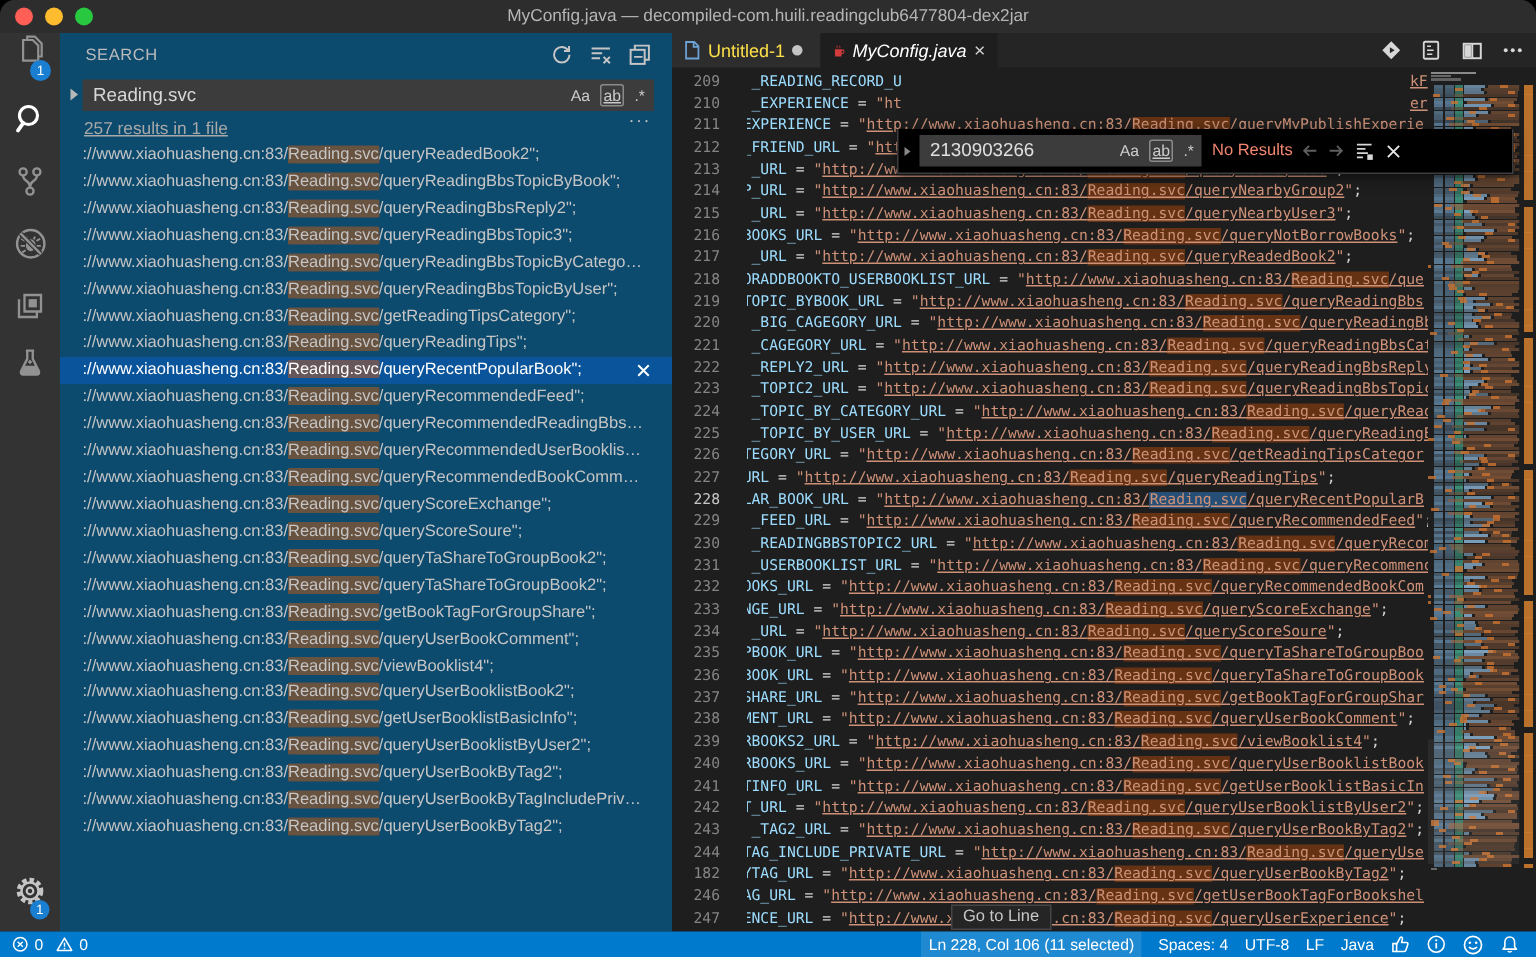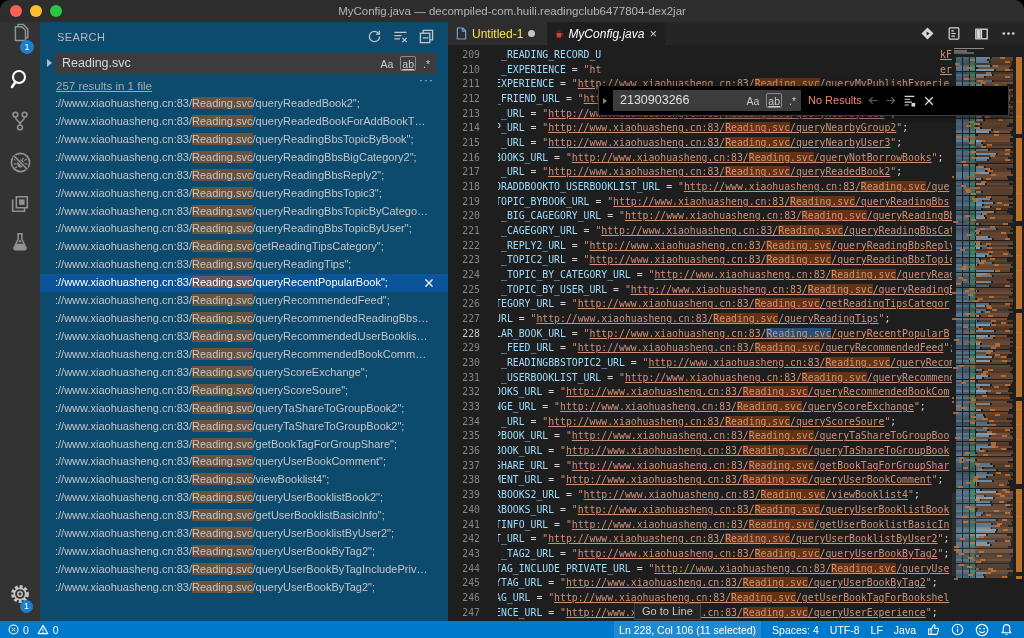"://www.xiaohuasheng.cn:83/Reading.svc/queryReadedBookFor" div.result-row { html: <div><span>://www.xiaohuasheng.cn:83/</span><span>Reading.svc</span><span>/queryReadedBookForAddBookT…</span></div> -> none }
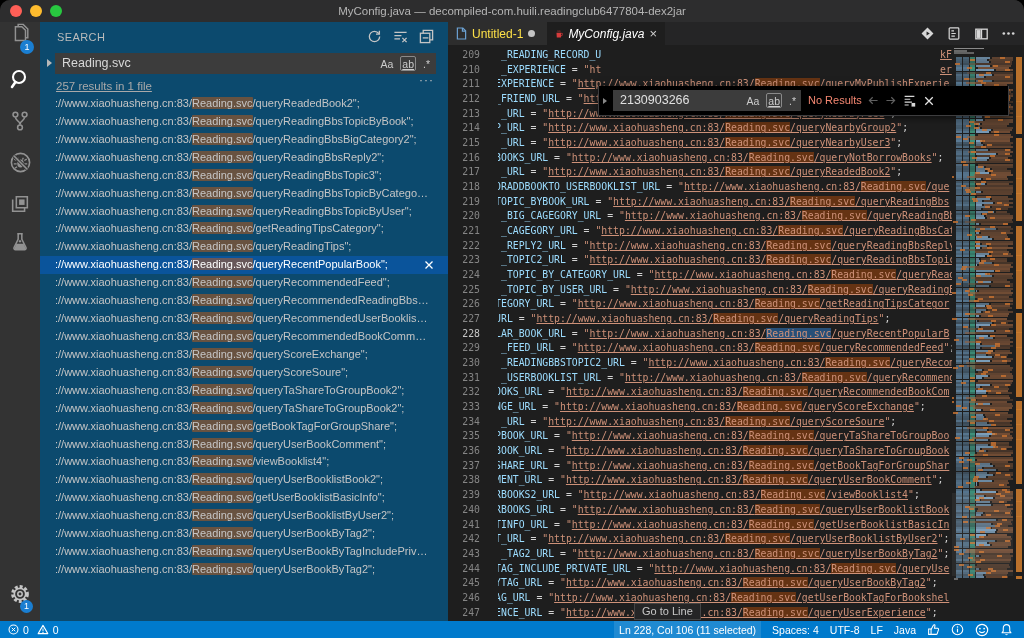"://www.xiaohuasheng.cn:83/Reading.svc/queryReadingBbsBig" div.result-row { html: <div><span>://www.xiaohuasheng.cn:83/</span><span>Reading.svc</span><span>/queryReadingBbsBigCategory2";</span></div> -> none }
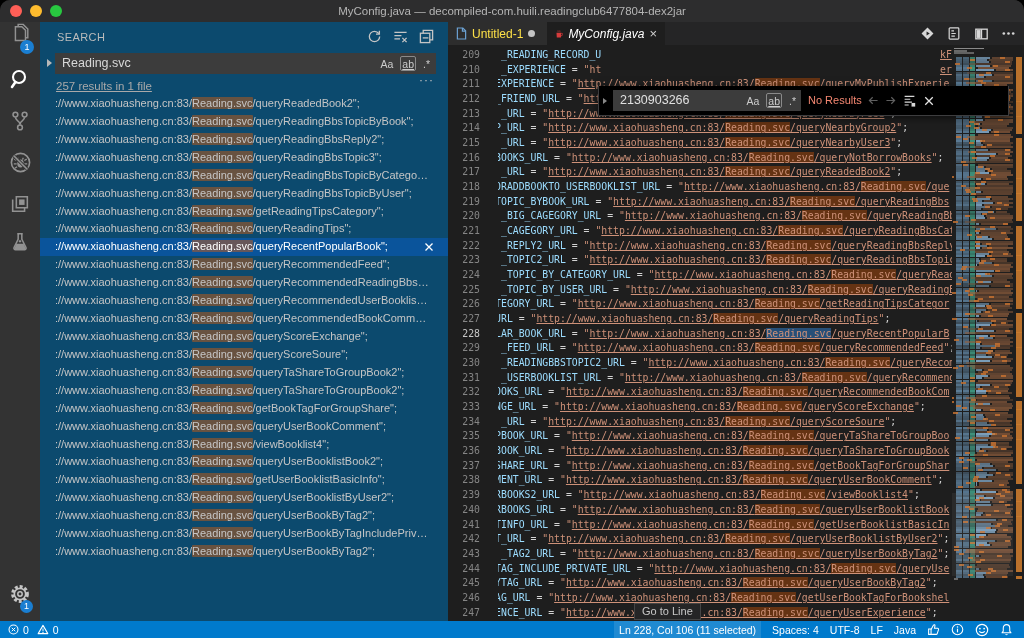"245" span.num { text: 245 -> 182 }
